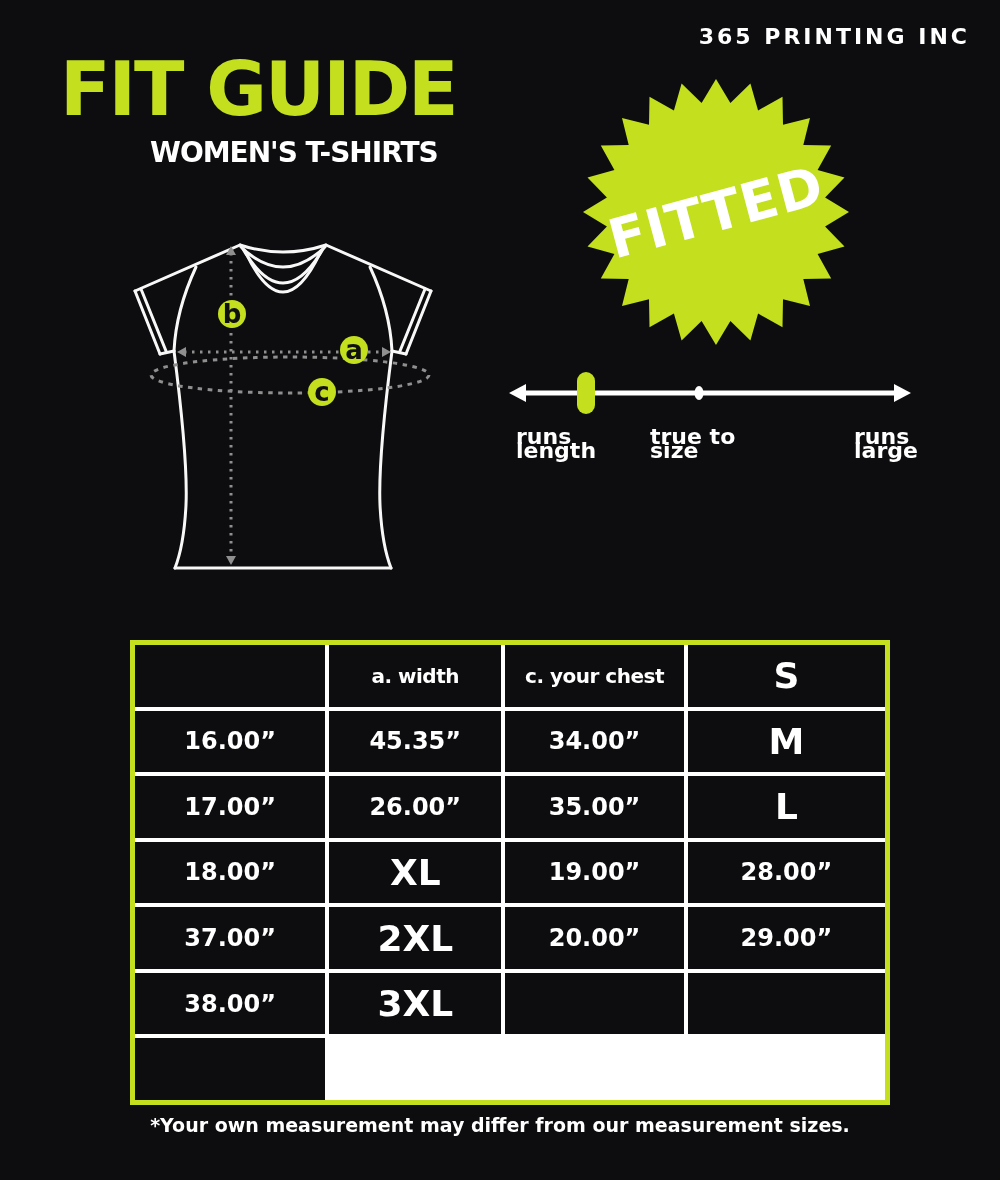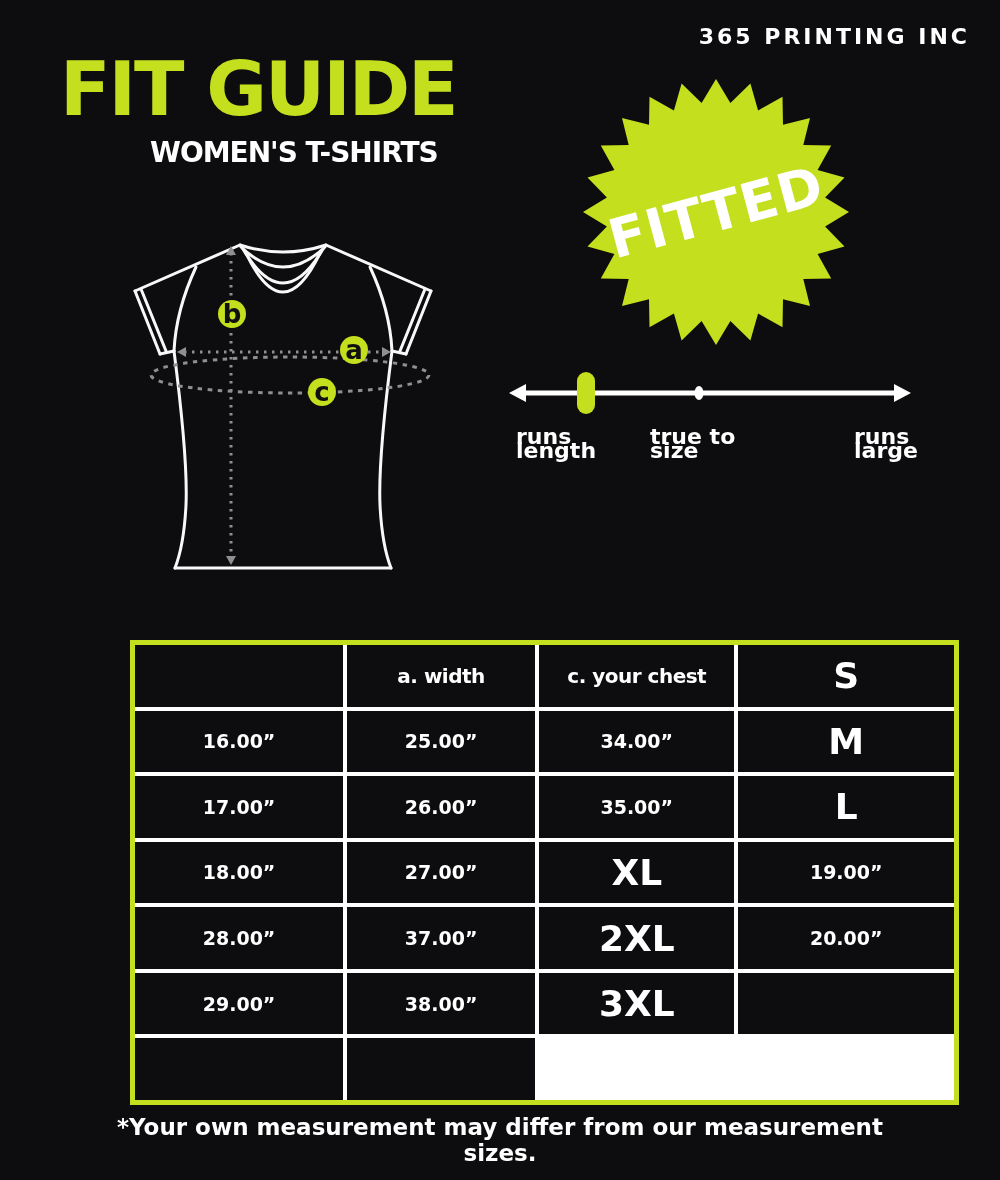"a. width" .size-table { width: 829px -> 760px }
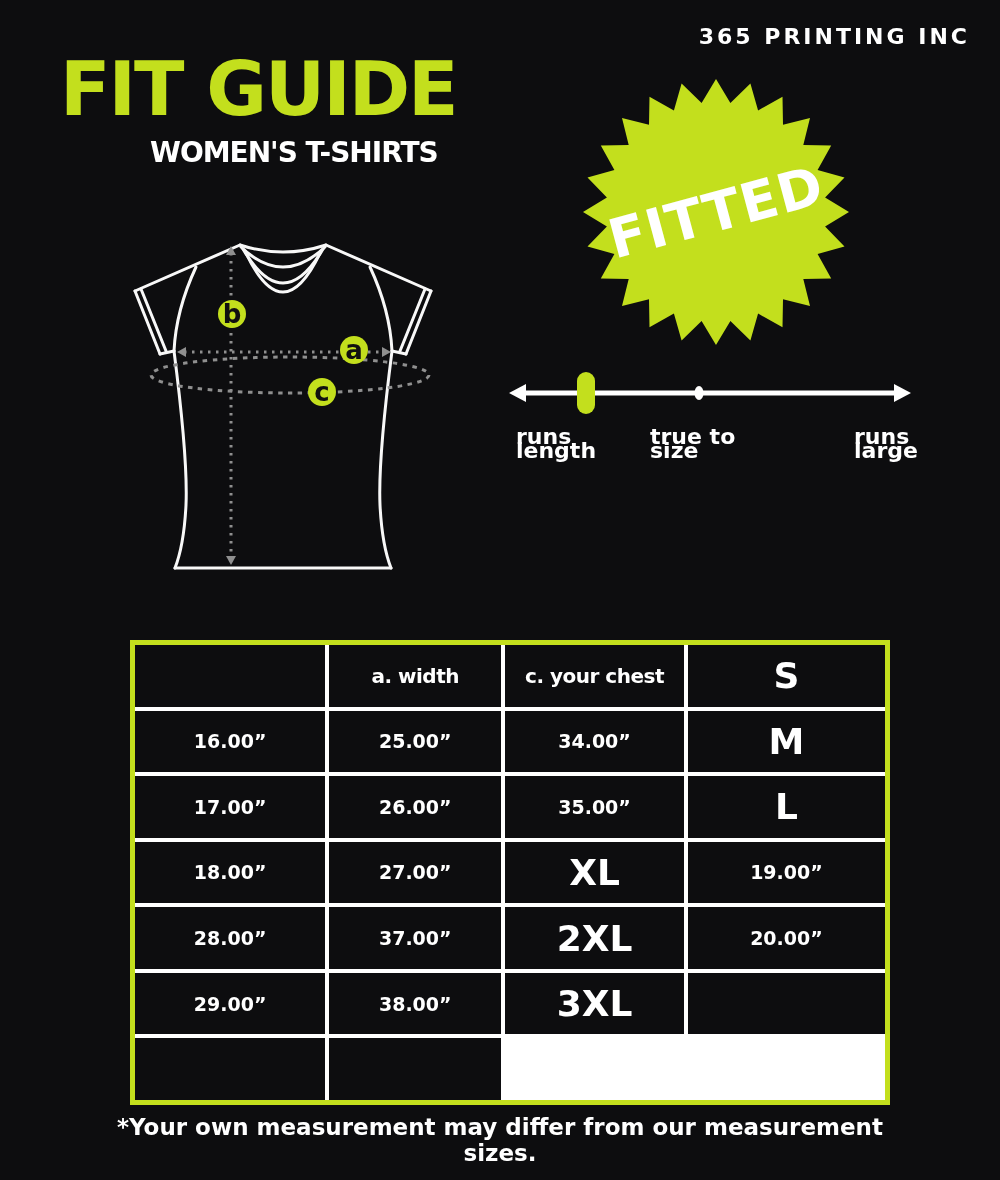"16.00”" .cell.val { font-size: 19px -> 24px }
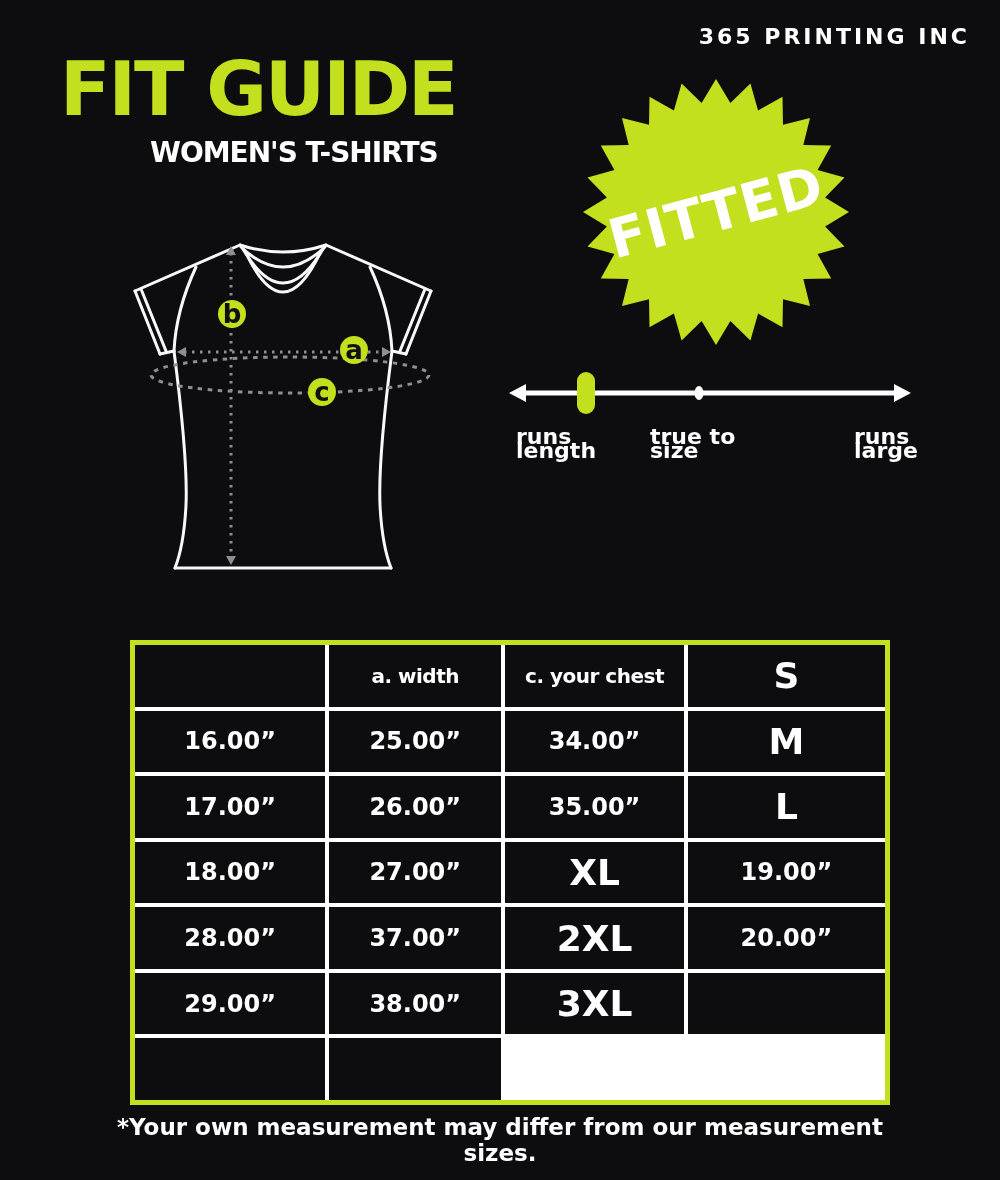"25.00”" div.cell { text: 25.00 -> 45.35 }
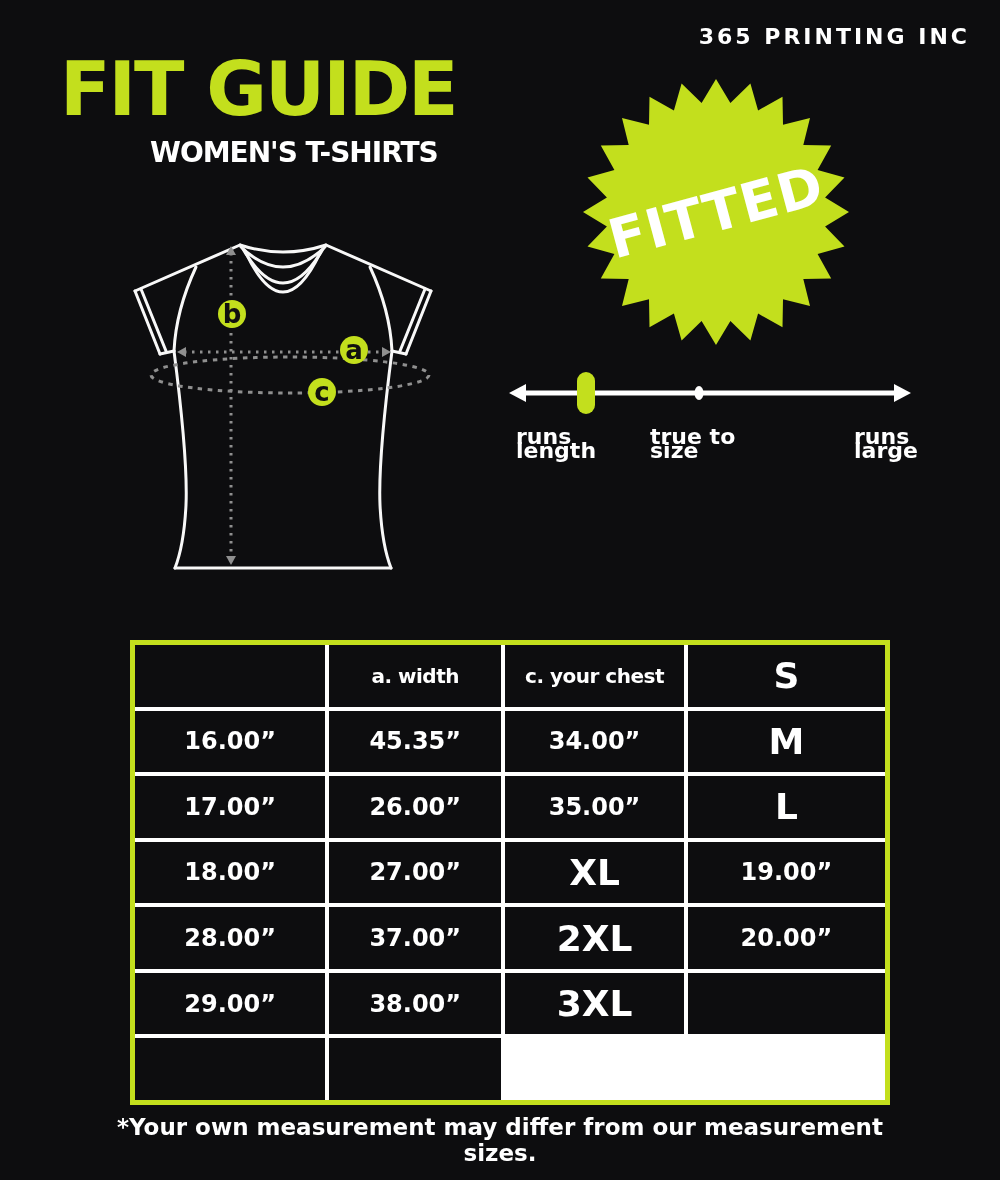"27.00”" div.cell { html: <div>27.00”</div> -> none }
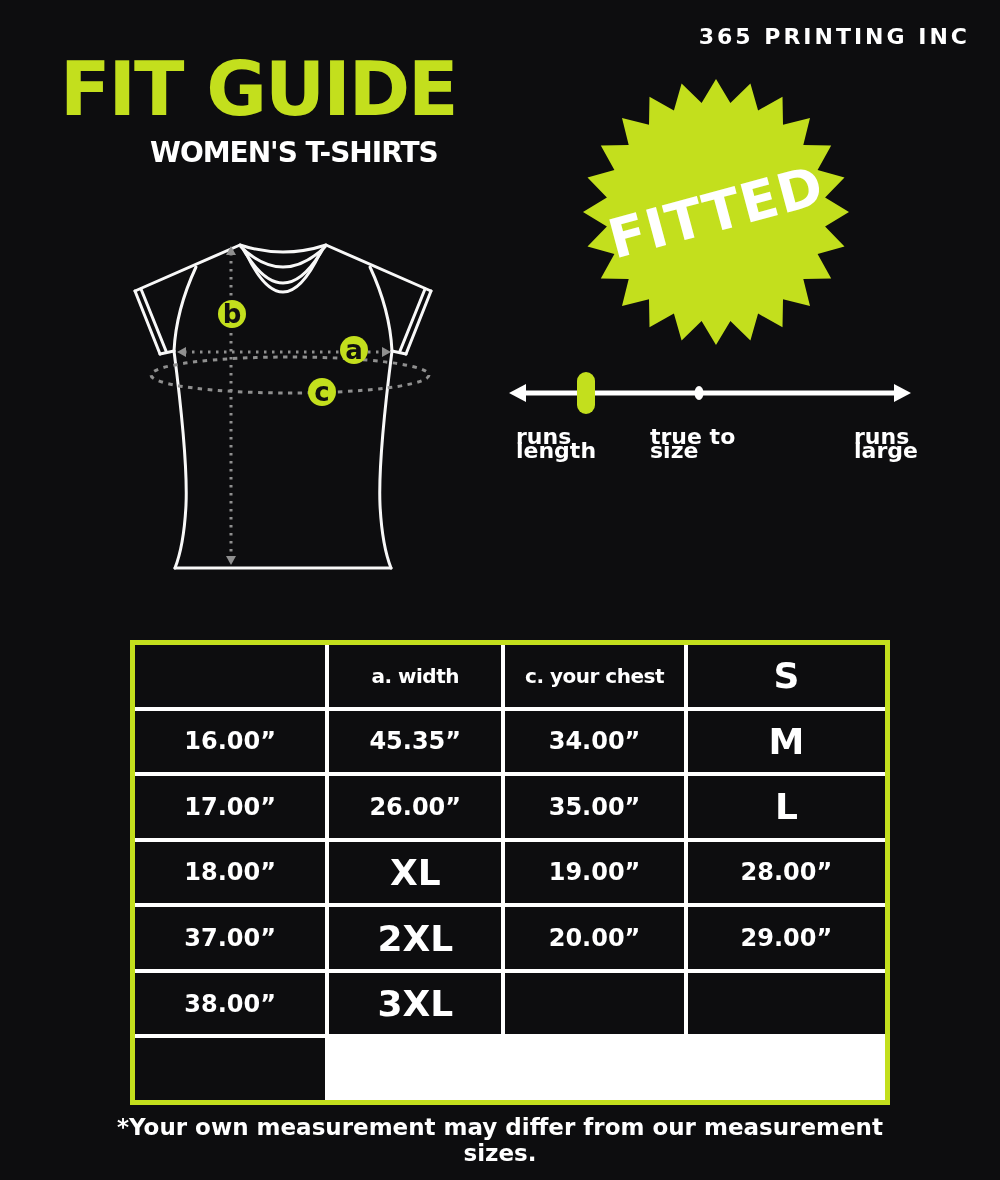"*Your own measurement may differ" .footnote { font-size: 23px -> 19px }
